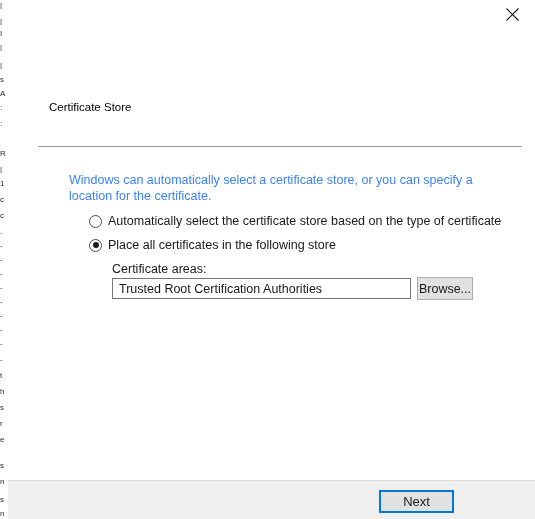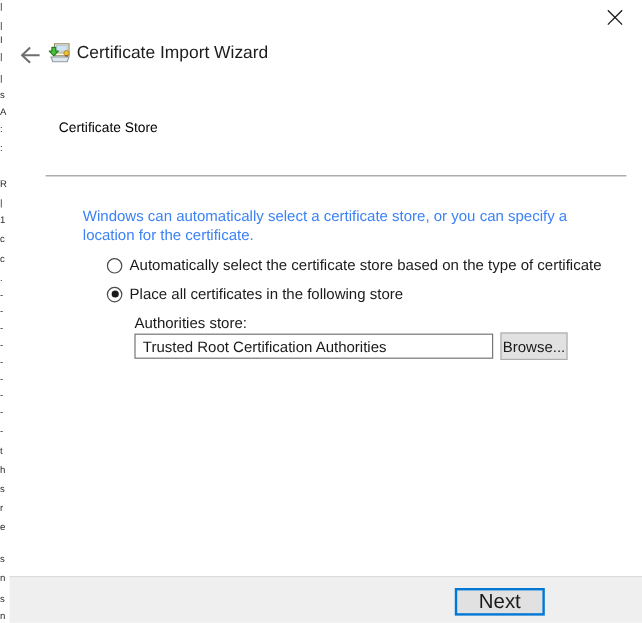"Certificate Import Wizard" div.header-row { html: <div> <div> <svg> <path></path> <path></path> </svg> </div> <div> <svg> <rect></rect> <rect></rect> <rect></rect> <circle></circle> <path></path> <path></path> <path></path> </svg> </div> <div>Certificate Import Wizard</div> </div> -> none }
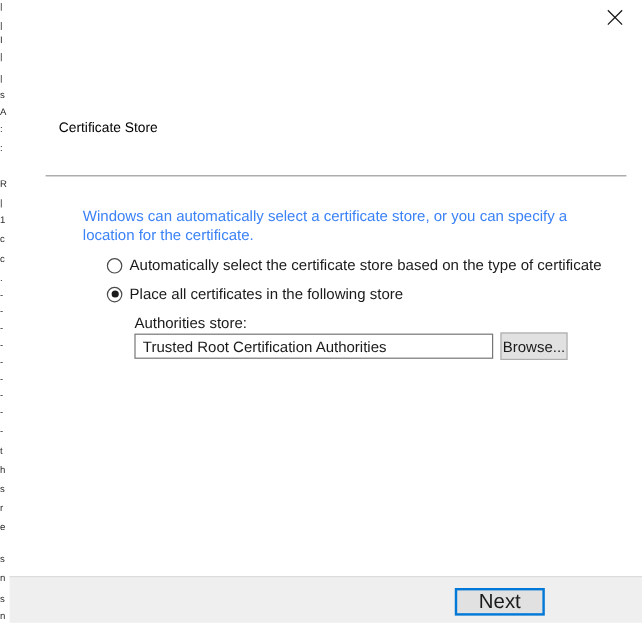"Authorities store:" div.field-label { text: Authorities store -> Certificate areas }
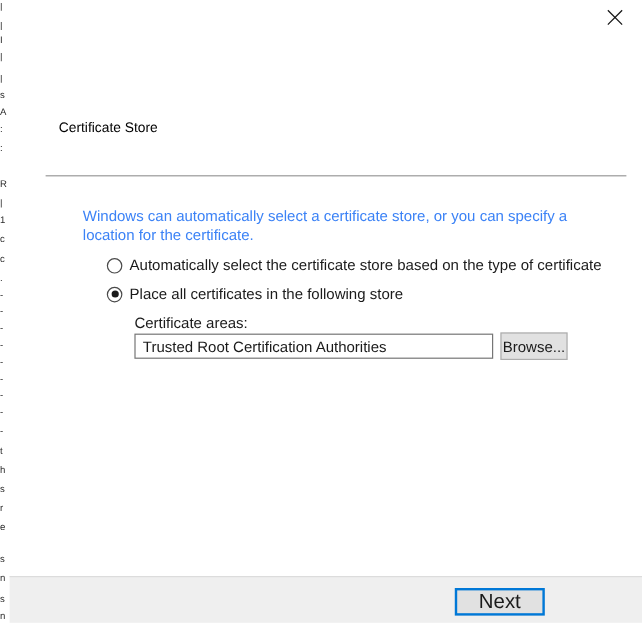"Next" .btn-next { font-size: 17px -> 13px }
